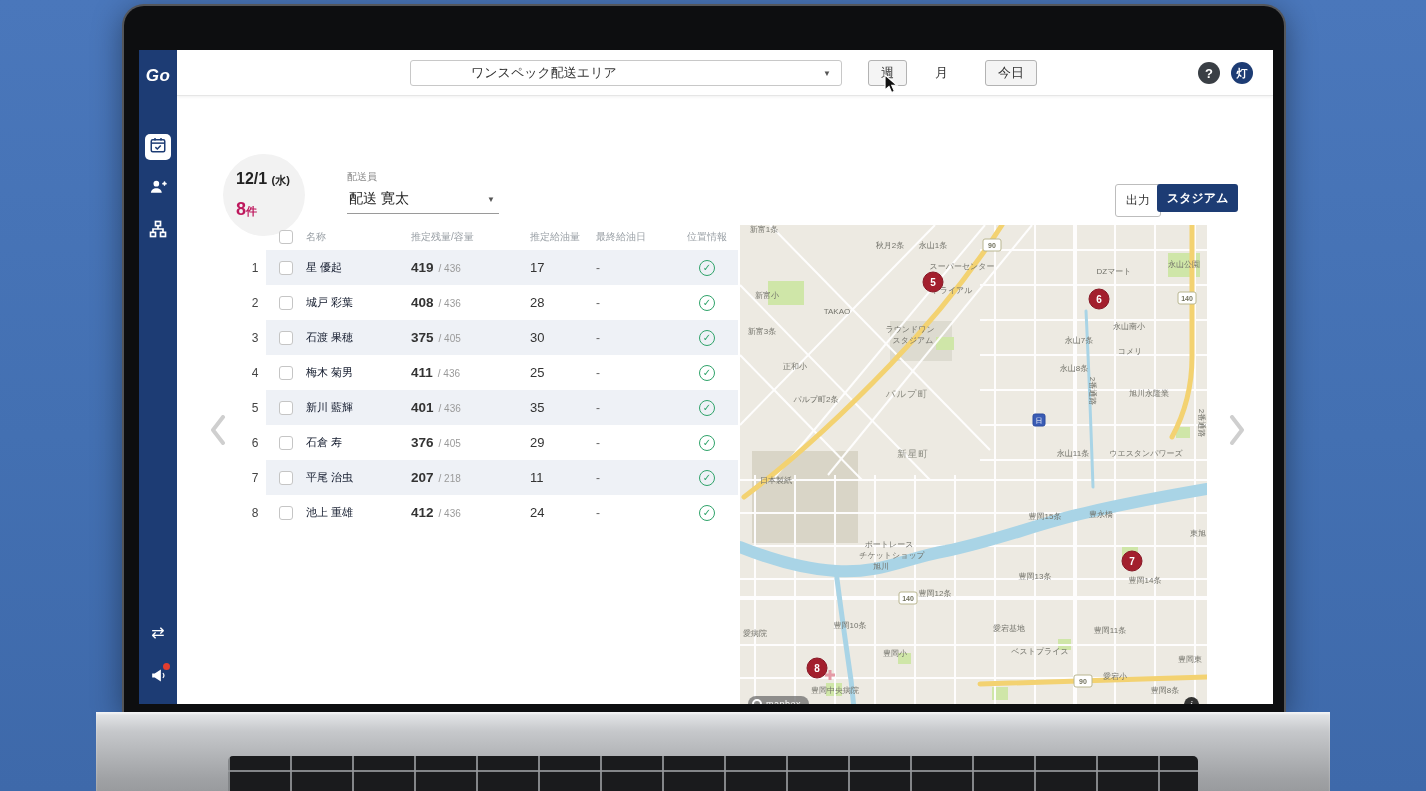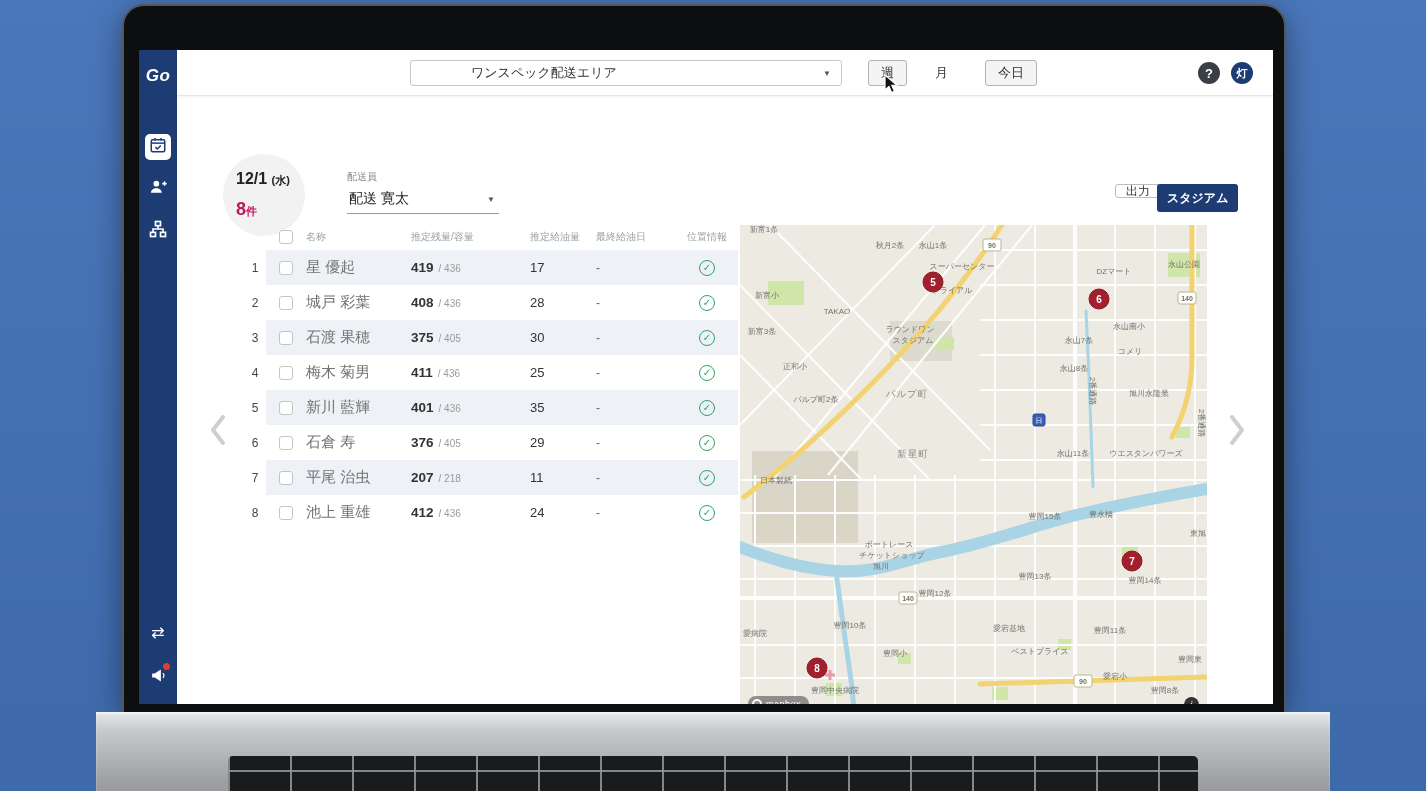"出力" .btn-output { height: 14px -> 33px }
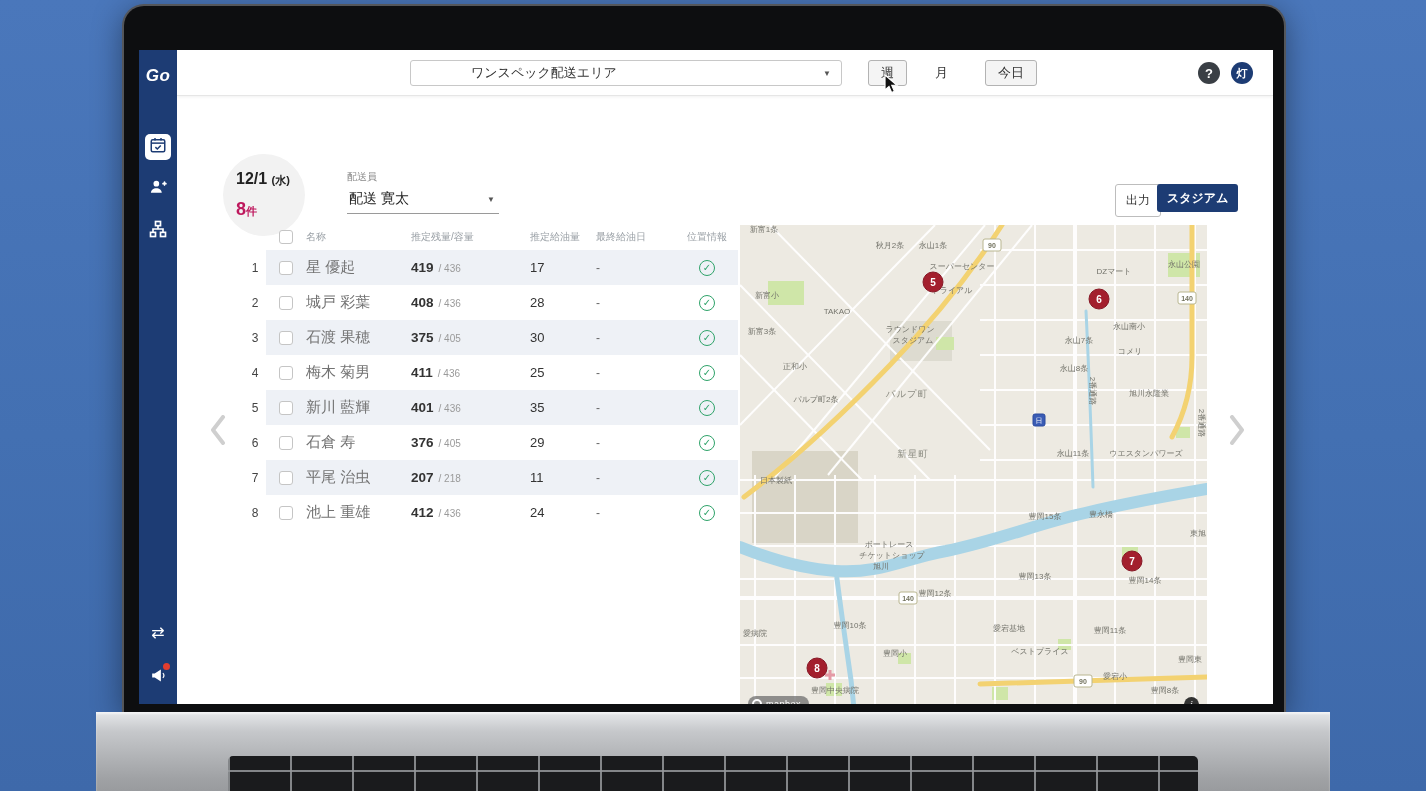"星 優起" .c-name { color: #737373 -> #0f172a; font-size: 15px -> 11px }
